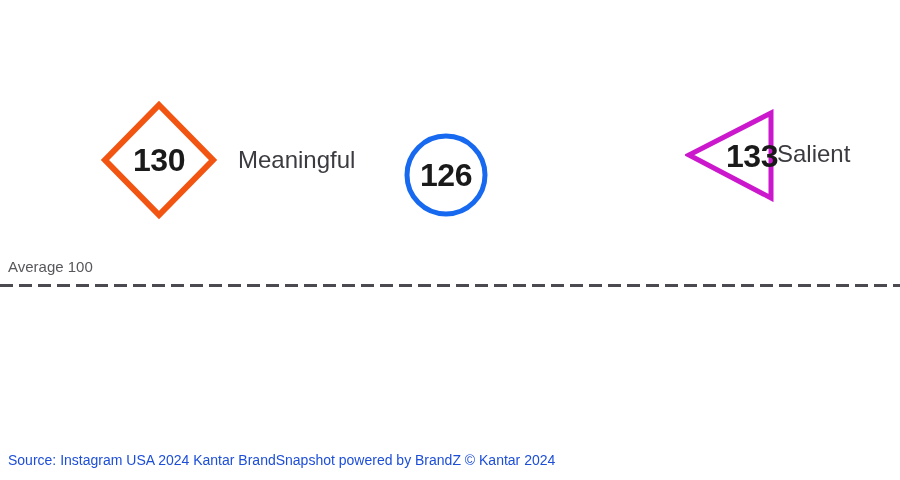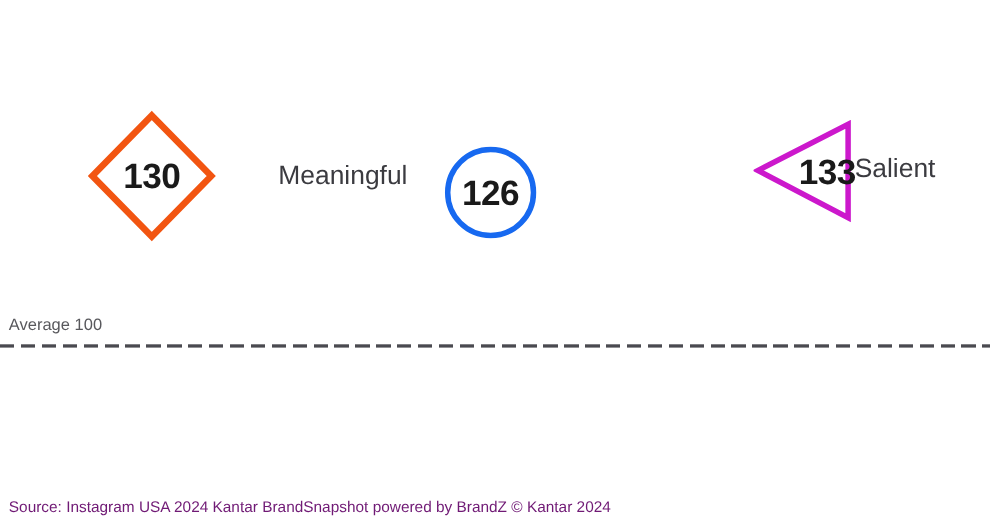"130" #kpi-meaningful { gap: 36px -> none; left: 79px -> 100px }
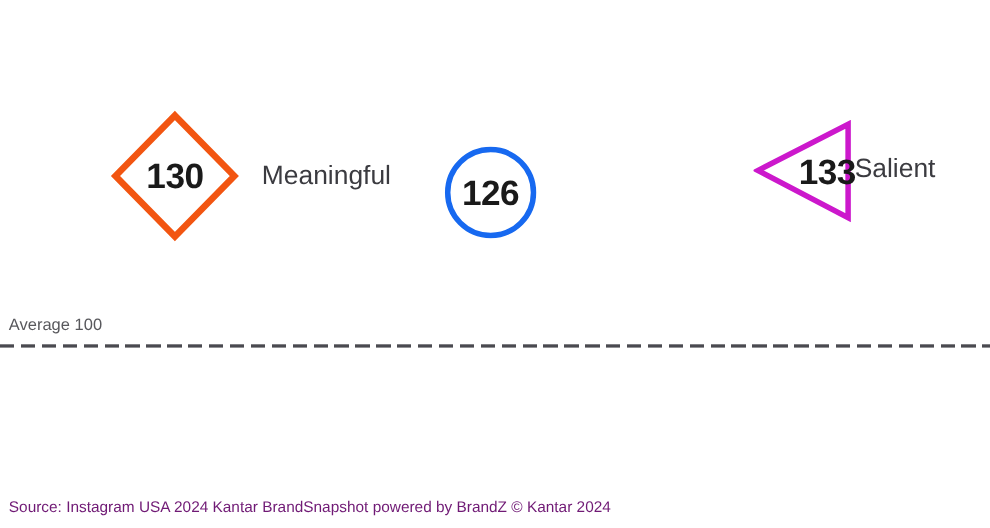"Average 100" .average-block { margin-top: 29px -> none }
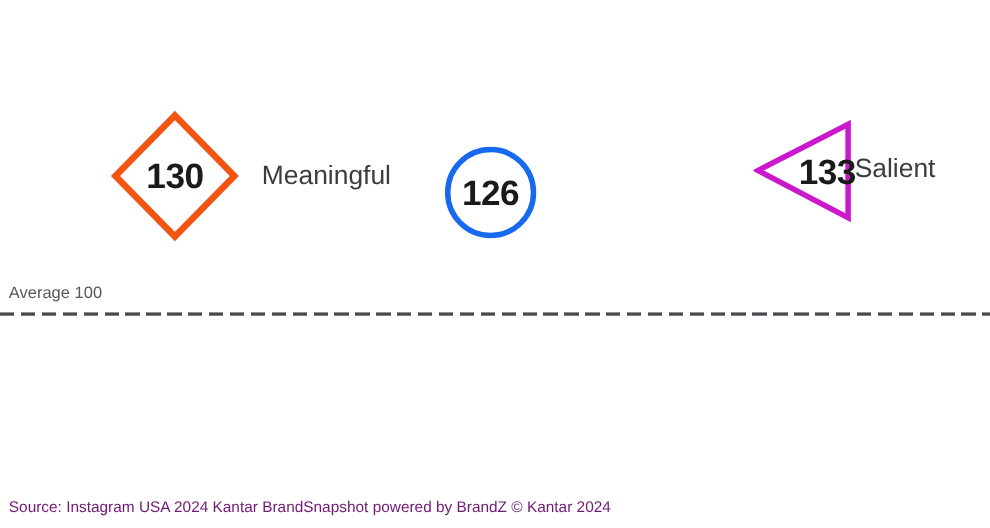"Source: Instagram USA 2024 Kantar" .source { color: #701a75 -> #1d4ed8 }
